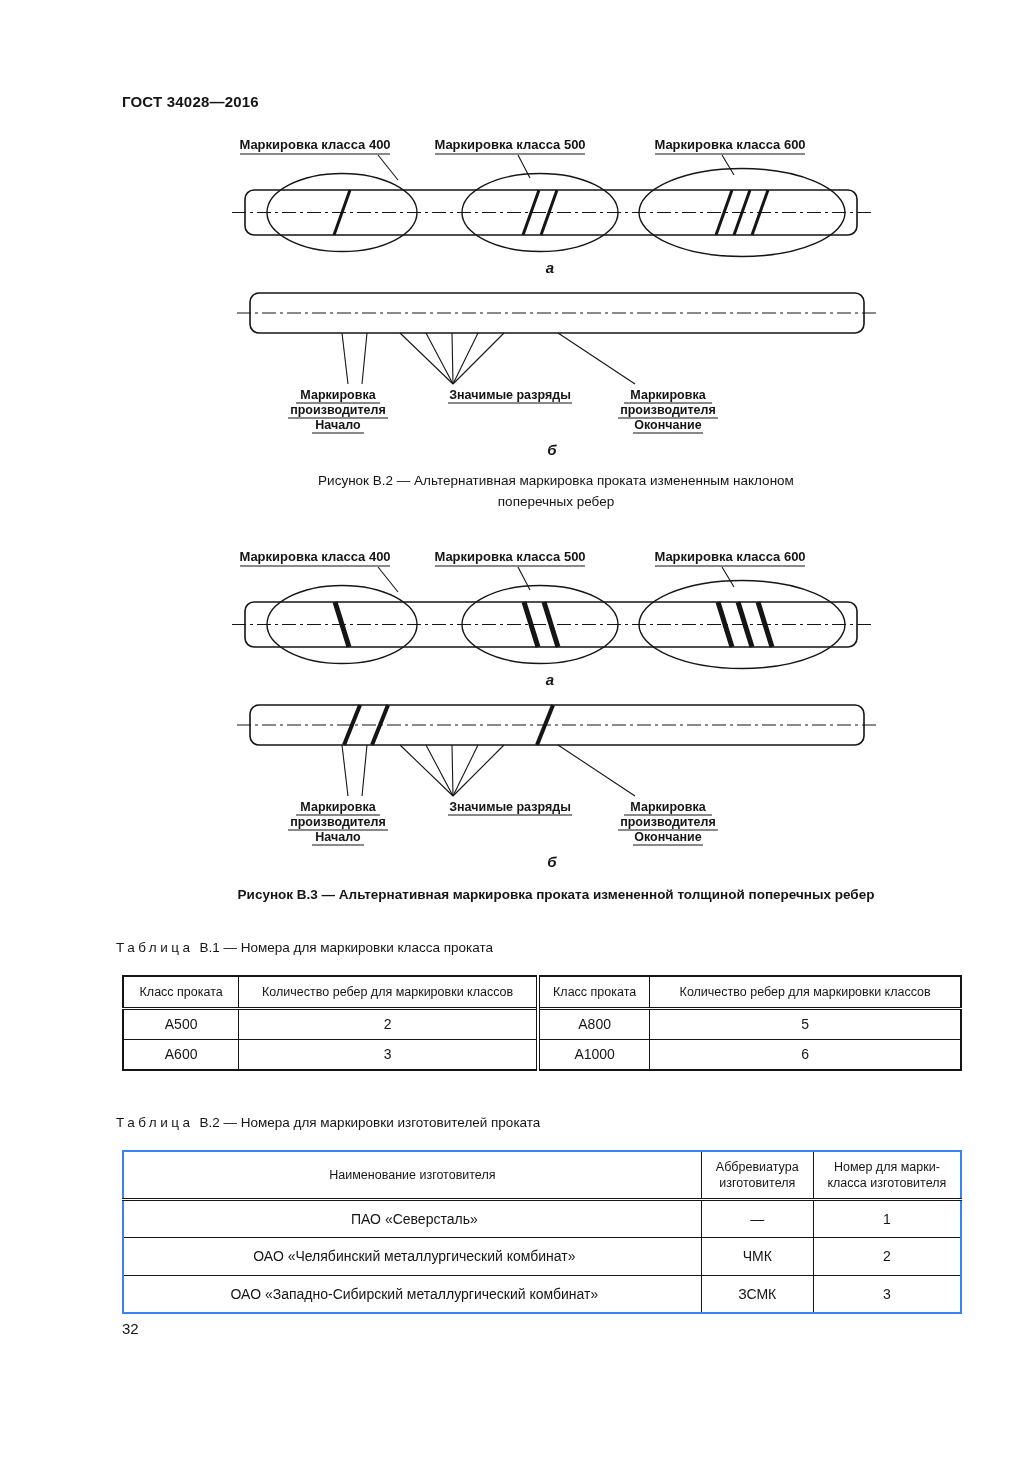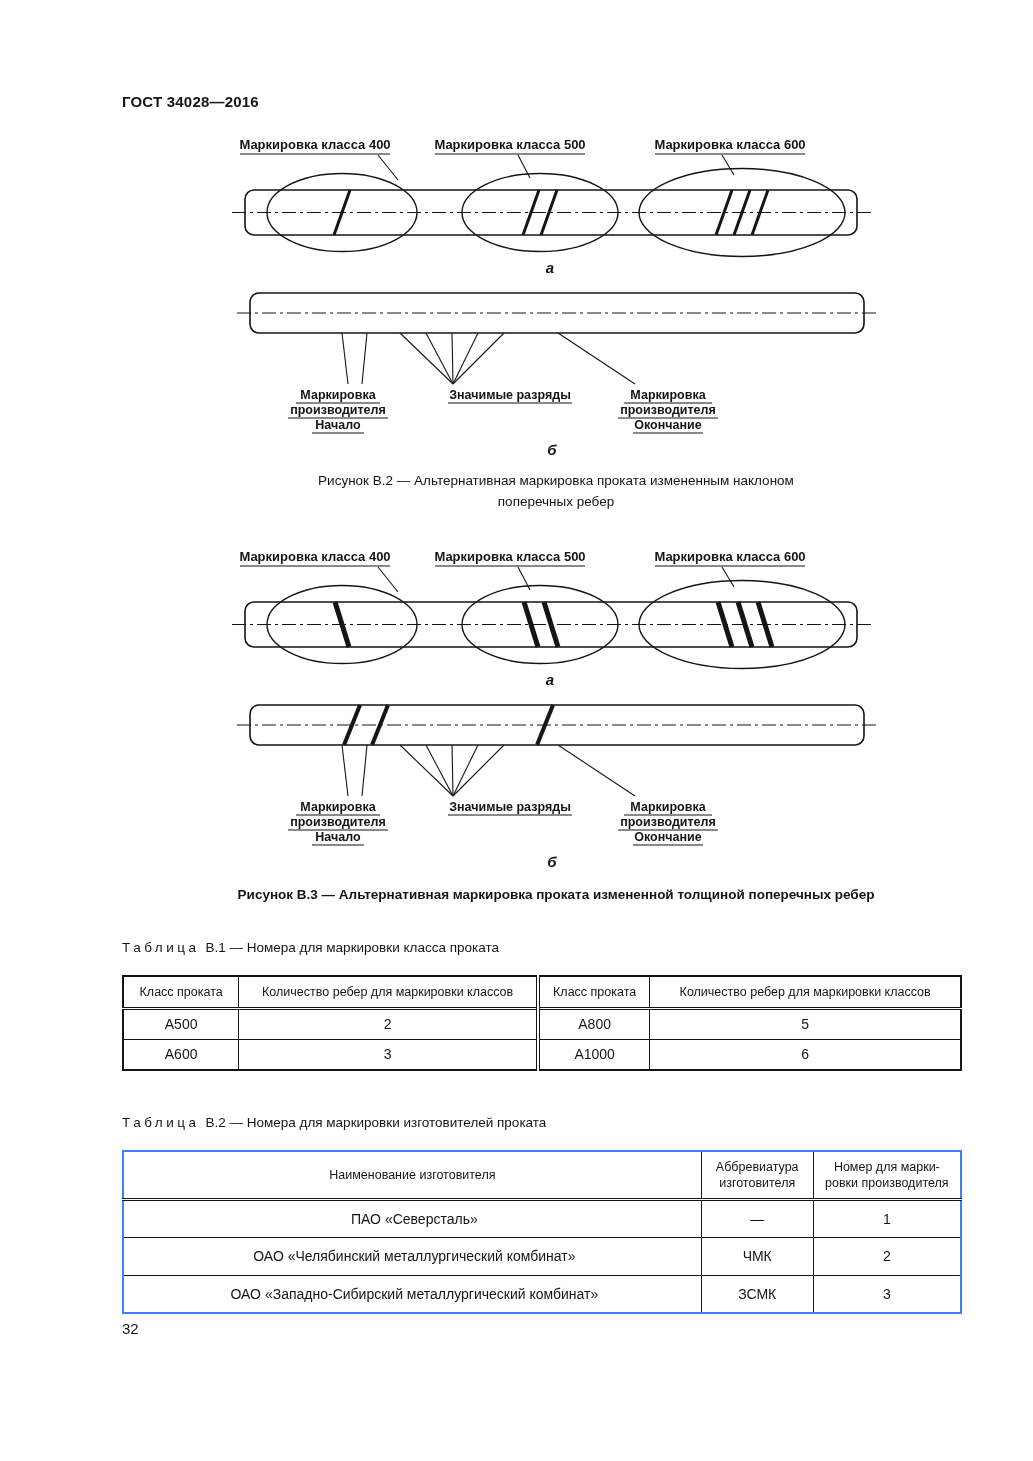"Таблица В.1 — Номера для" .tbl-title { left: 122px -> 116px }
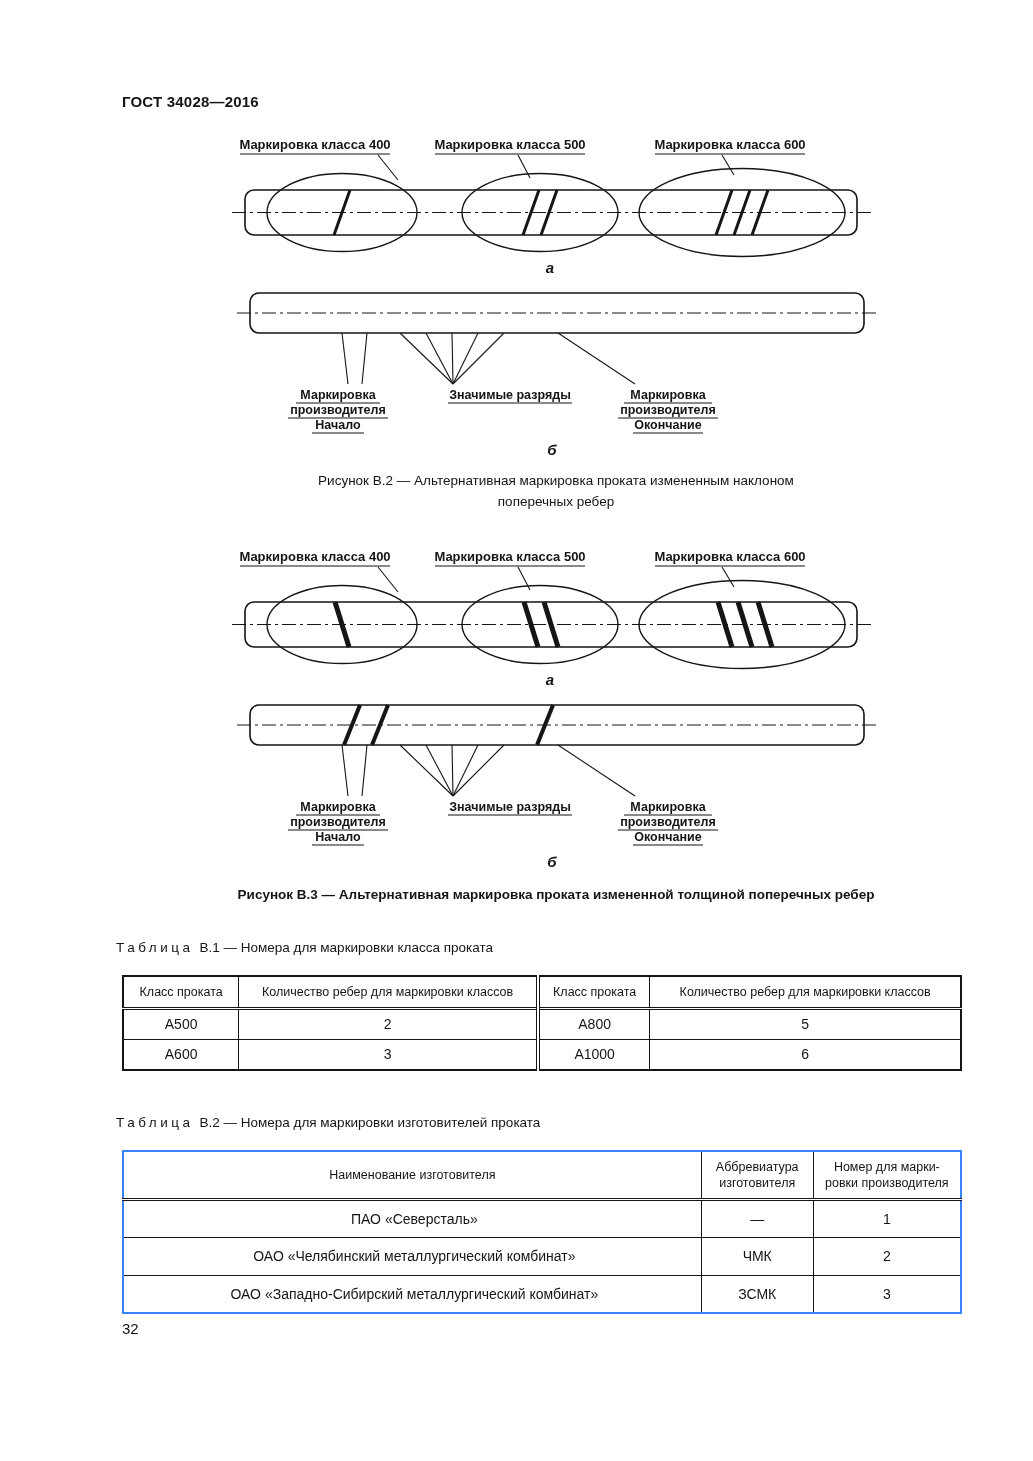"ровки производителя" span { text: ровки производителя -> класса изготовителя }
